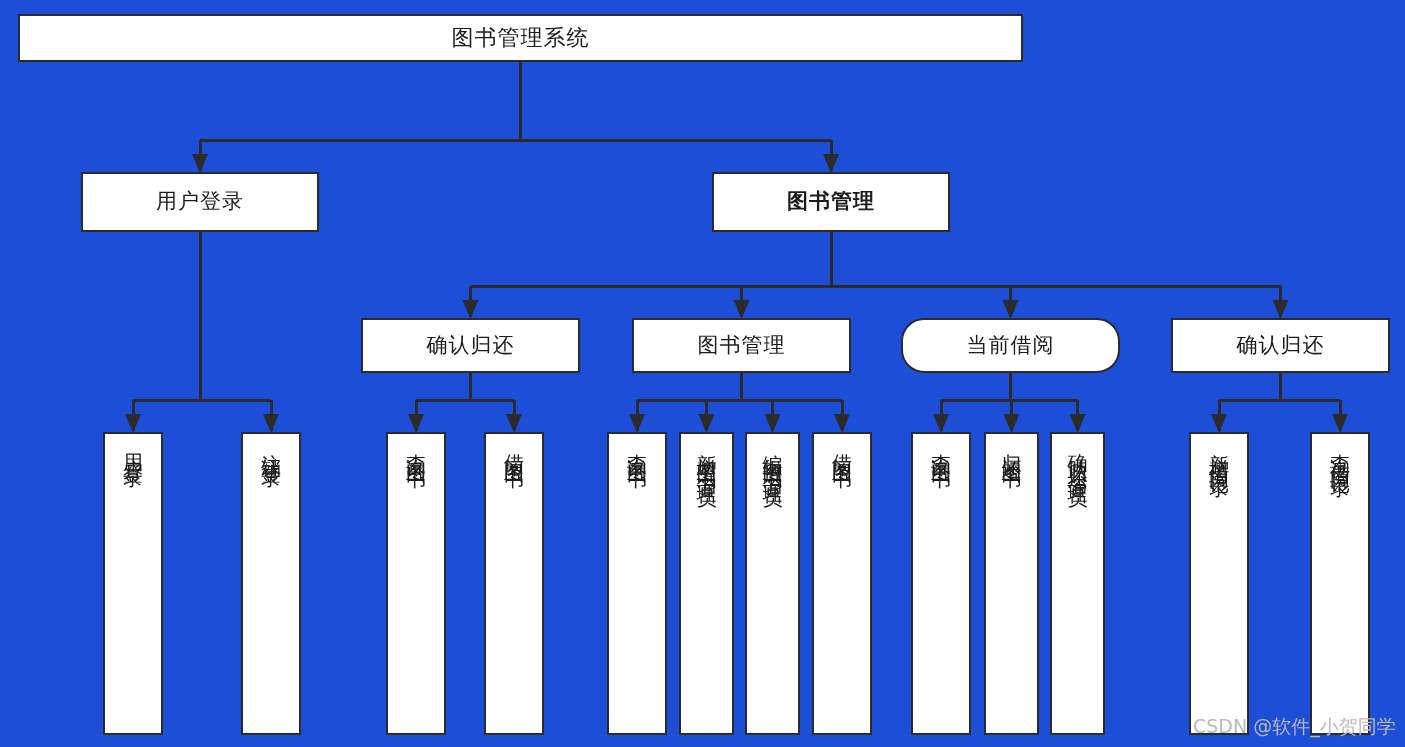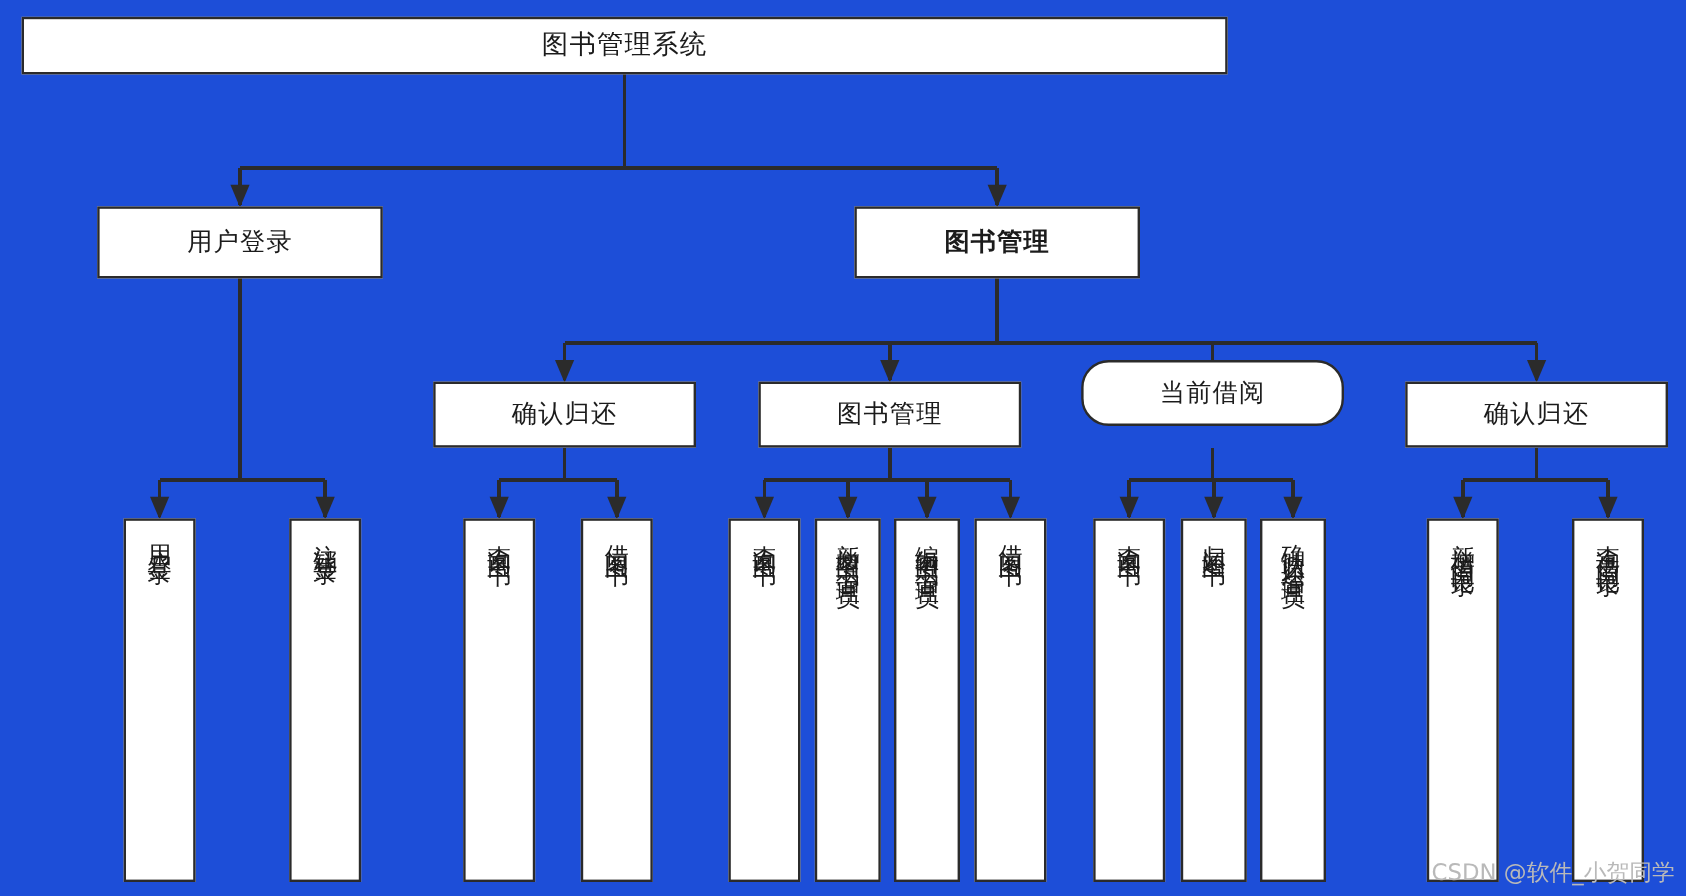"当前借阅" div.node { top: 300px -> 318px }
